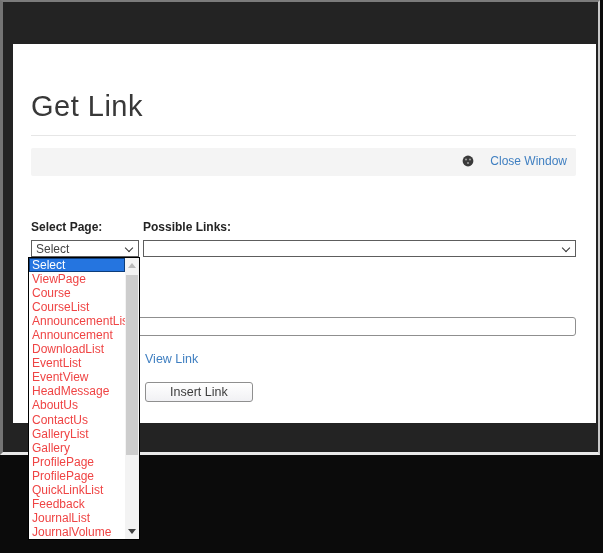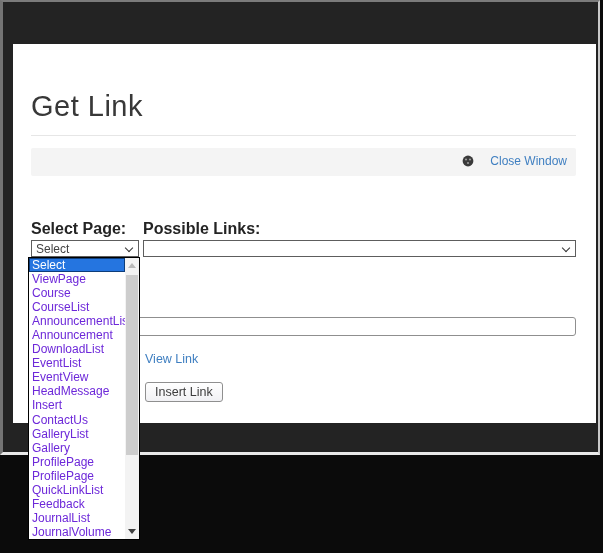"Select Page:" .field-label { font-size: 16px -> 12px }
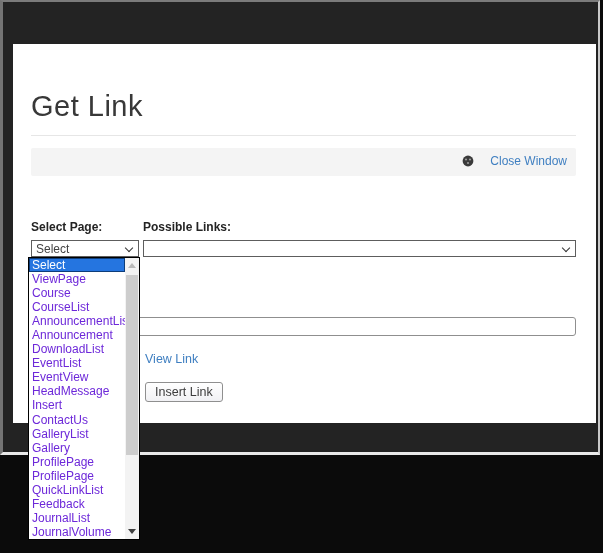"ViewPage" .lb-item { color: #6d28d9 -> #ef4444 }
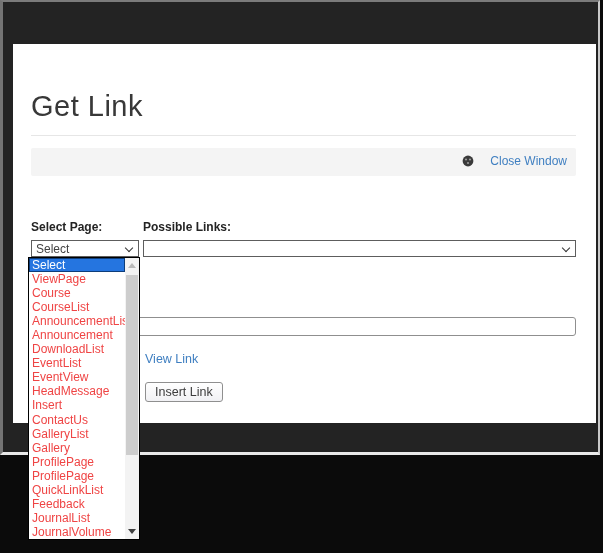"Insert Link" .insert-btn { padding: 0 9px -> 0 24px }
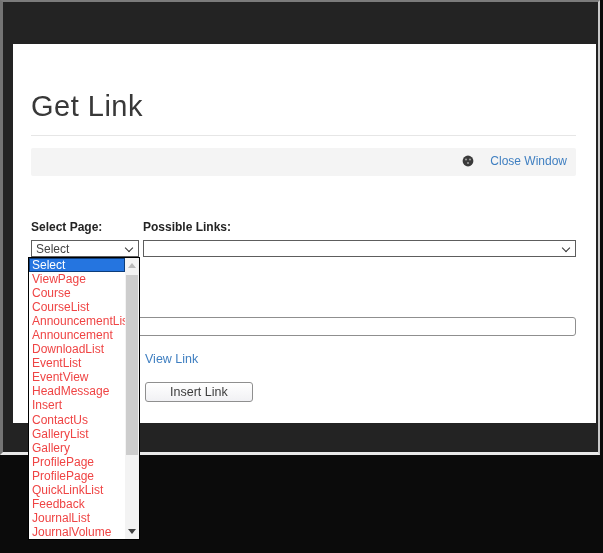"Insert" div.lb-item { text: Insert -> AboutUs }
